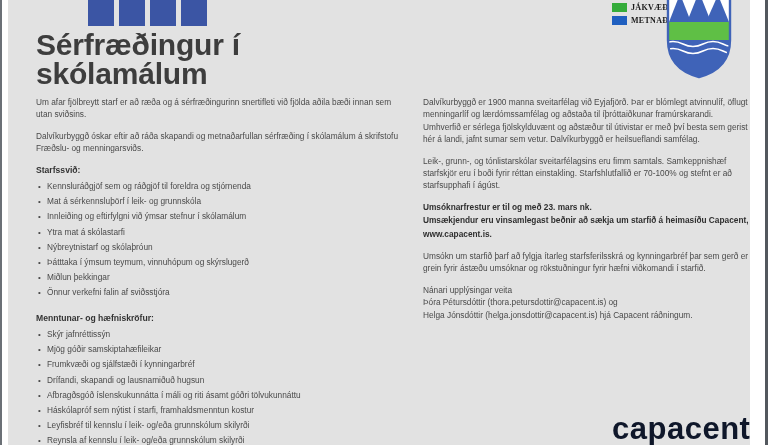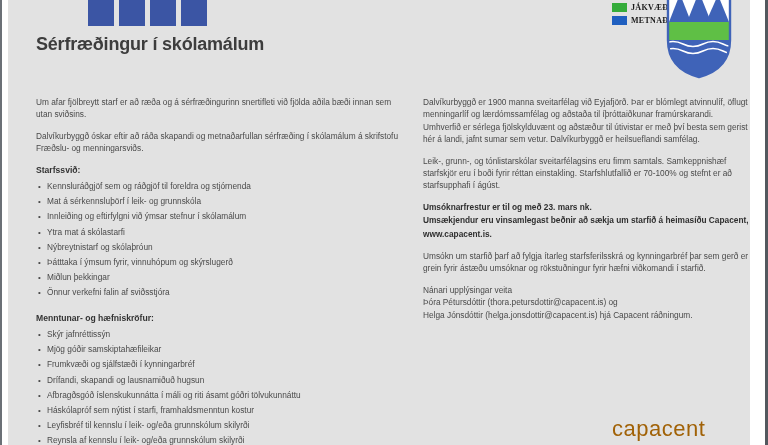"Sérfræðingur í skólamálum" .title { font-size: 18px -> 30px }
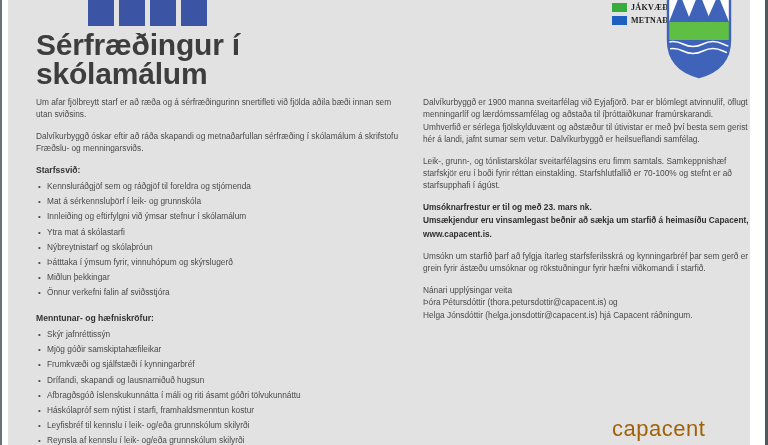"Þátttaka í ýmsum fyrir, vinnuhópum" li { text: fyrir -> teymum }
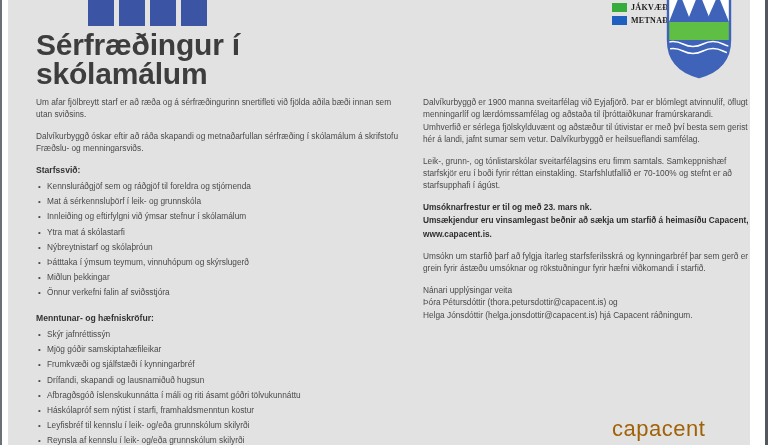"capacent" .capacent { color: #a16207 -> #0f172a; font-size: 22px -> 31px; font-weight: normal -> bold }
